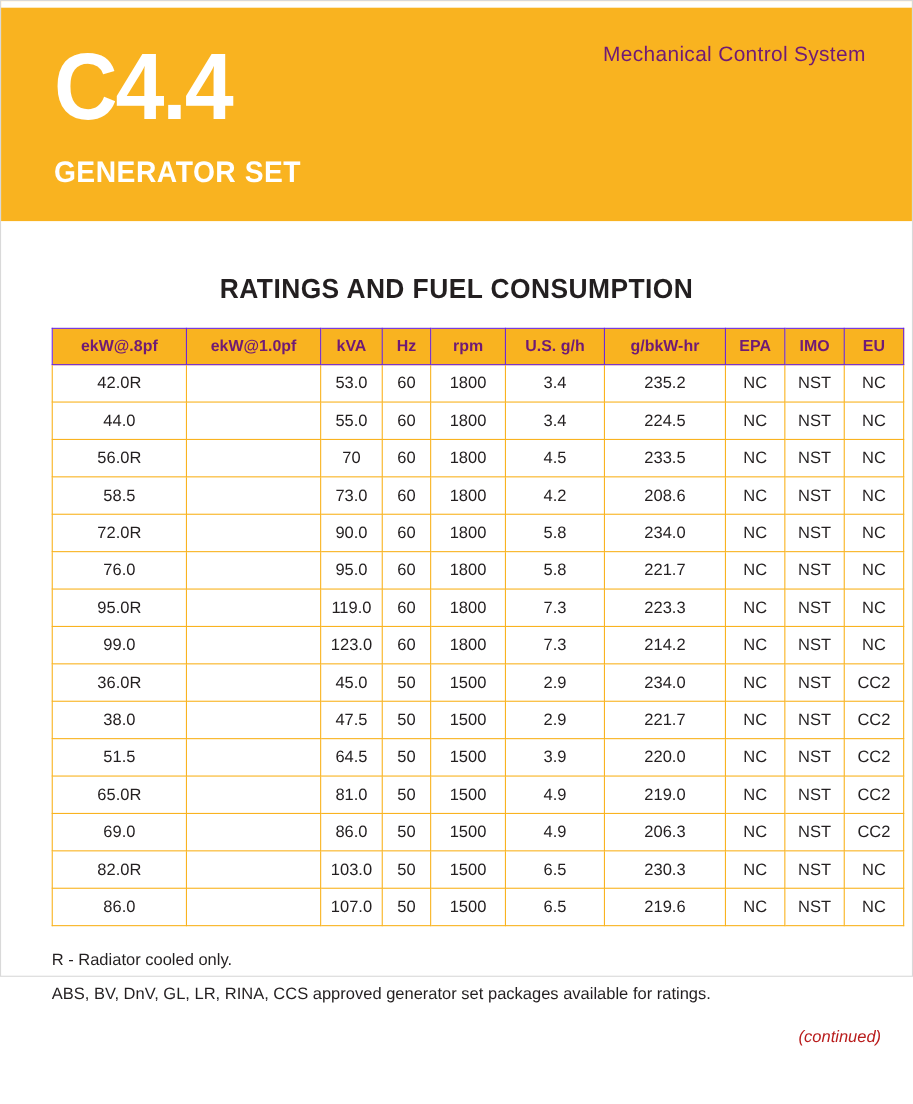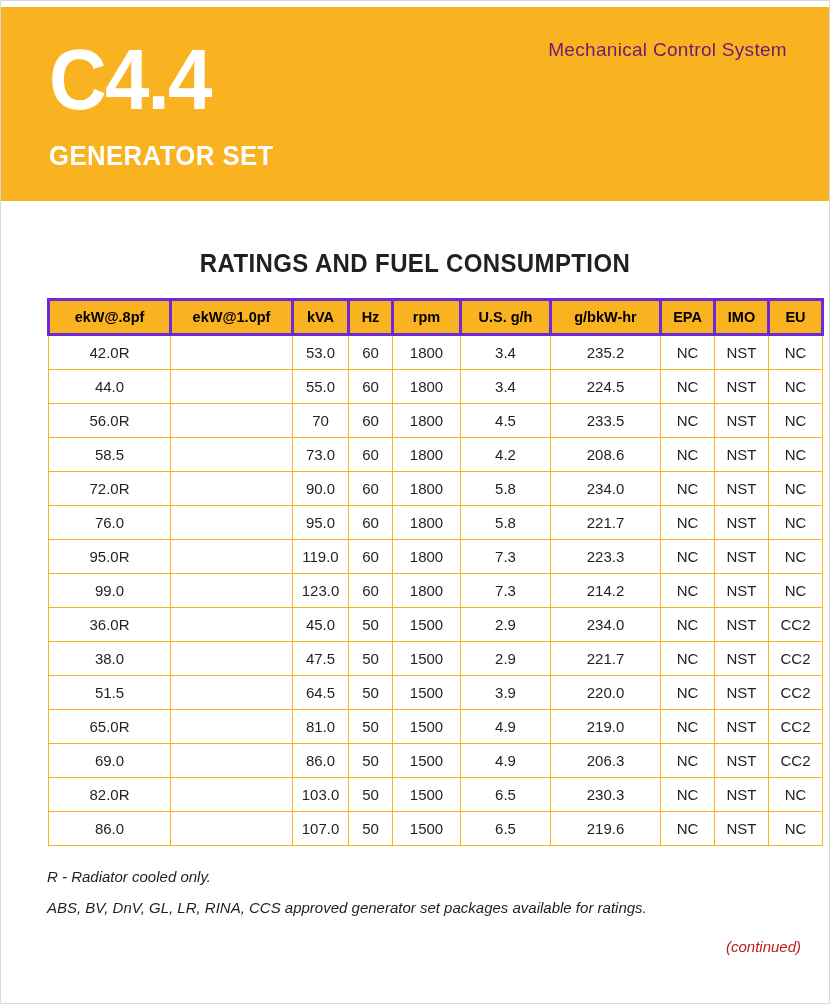"C4.4" .page { height: 1004px -> 888px }
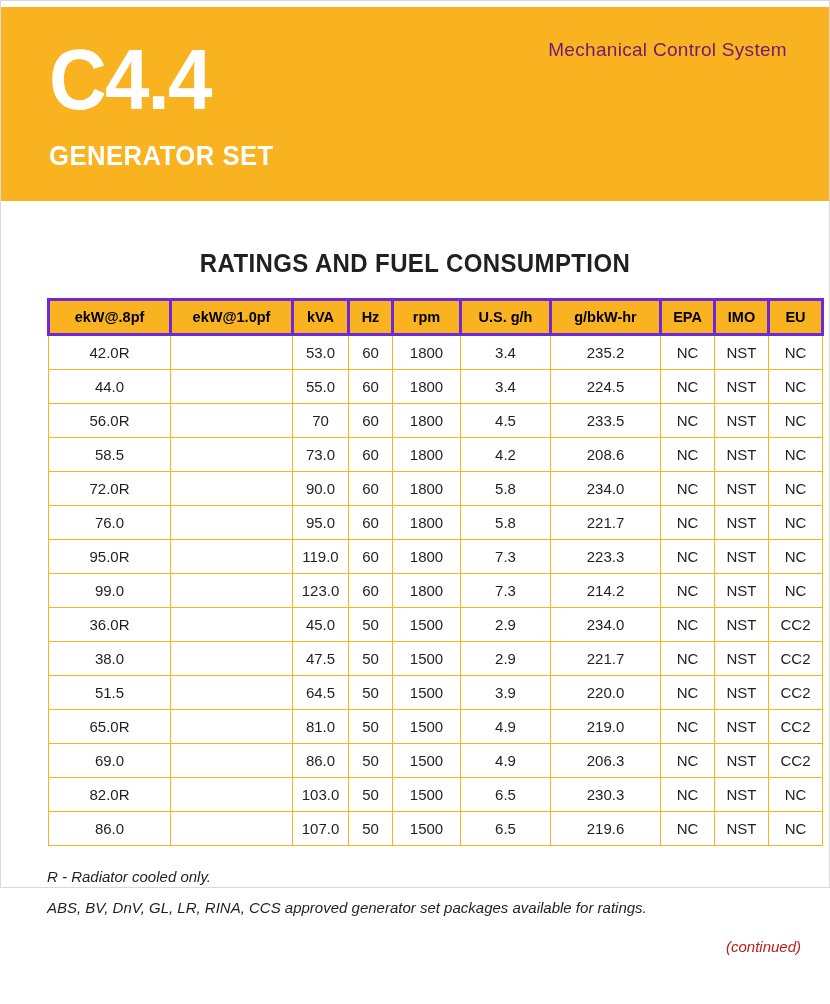"ekW@.8pf" table.ratings th { border: 3px solid #6d28d9 -> 1px solid #6d28d9; color: #000000 -> #701a75 }
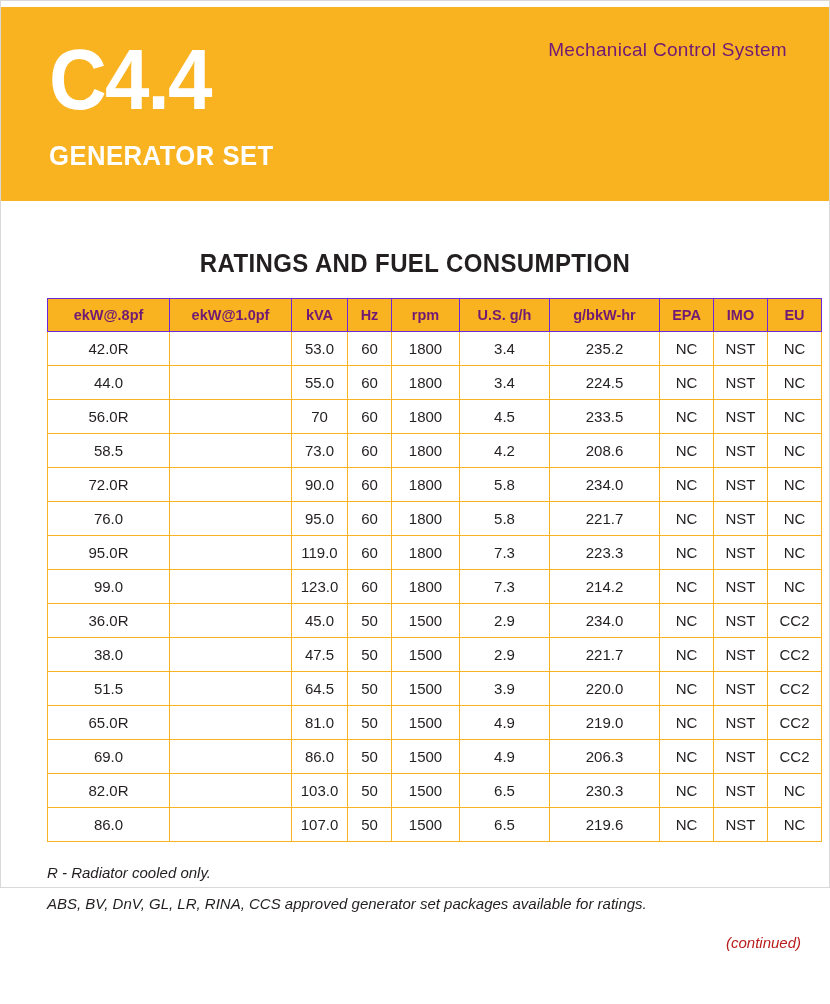"R - Radiator cooled only." .note { font-style: italic -> none }
